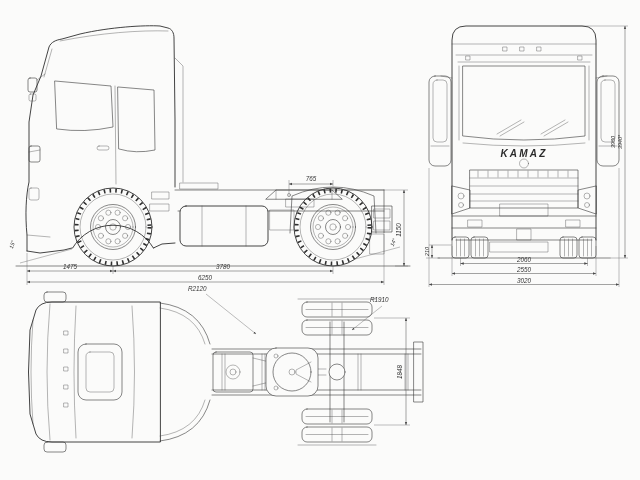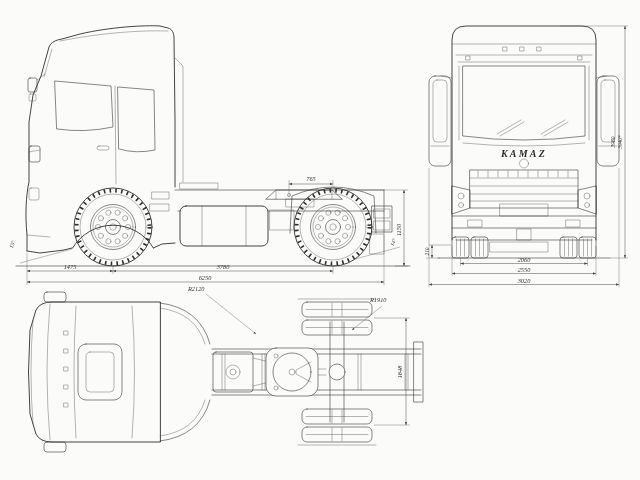"KAMAZ" .canvas { font-family: Liberation Serif, serif -> Liberation Sans, sans-serif }
